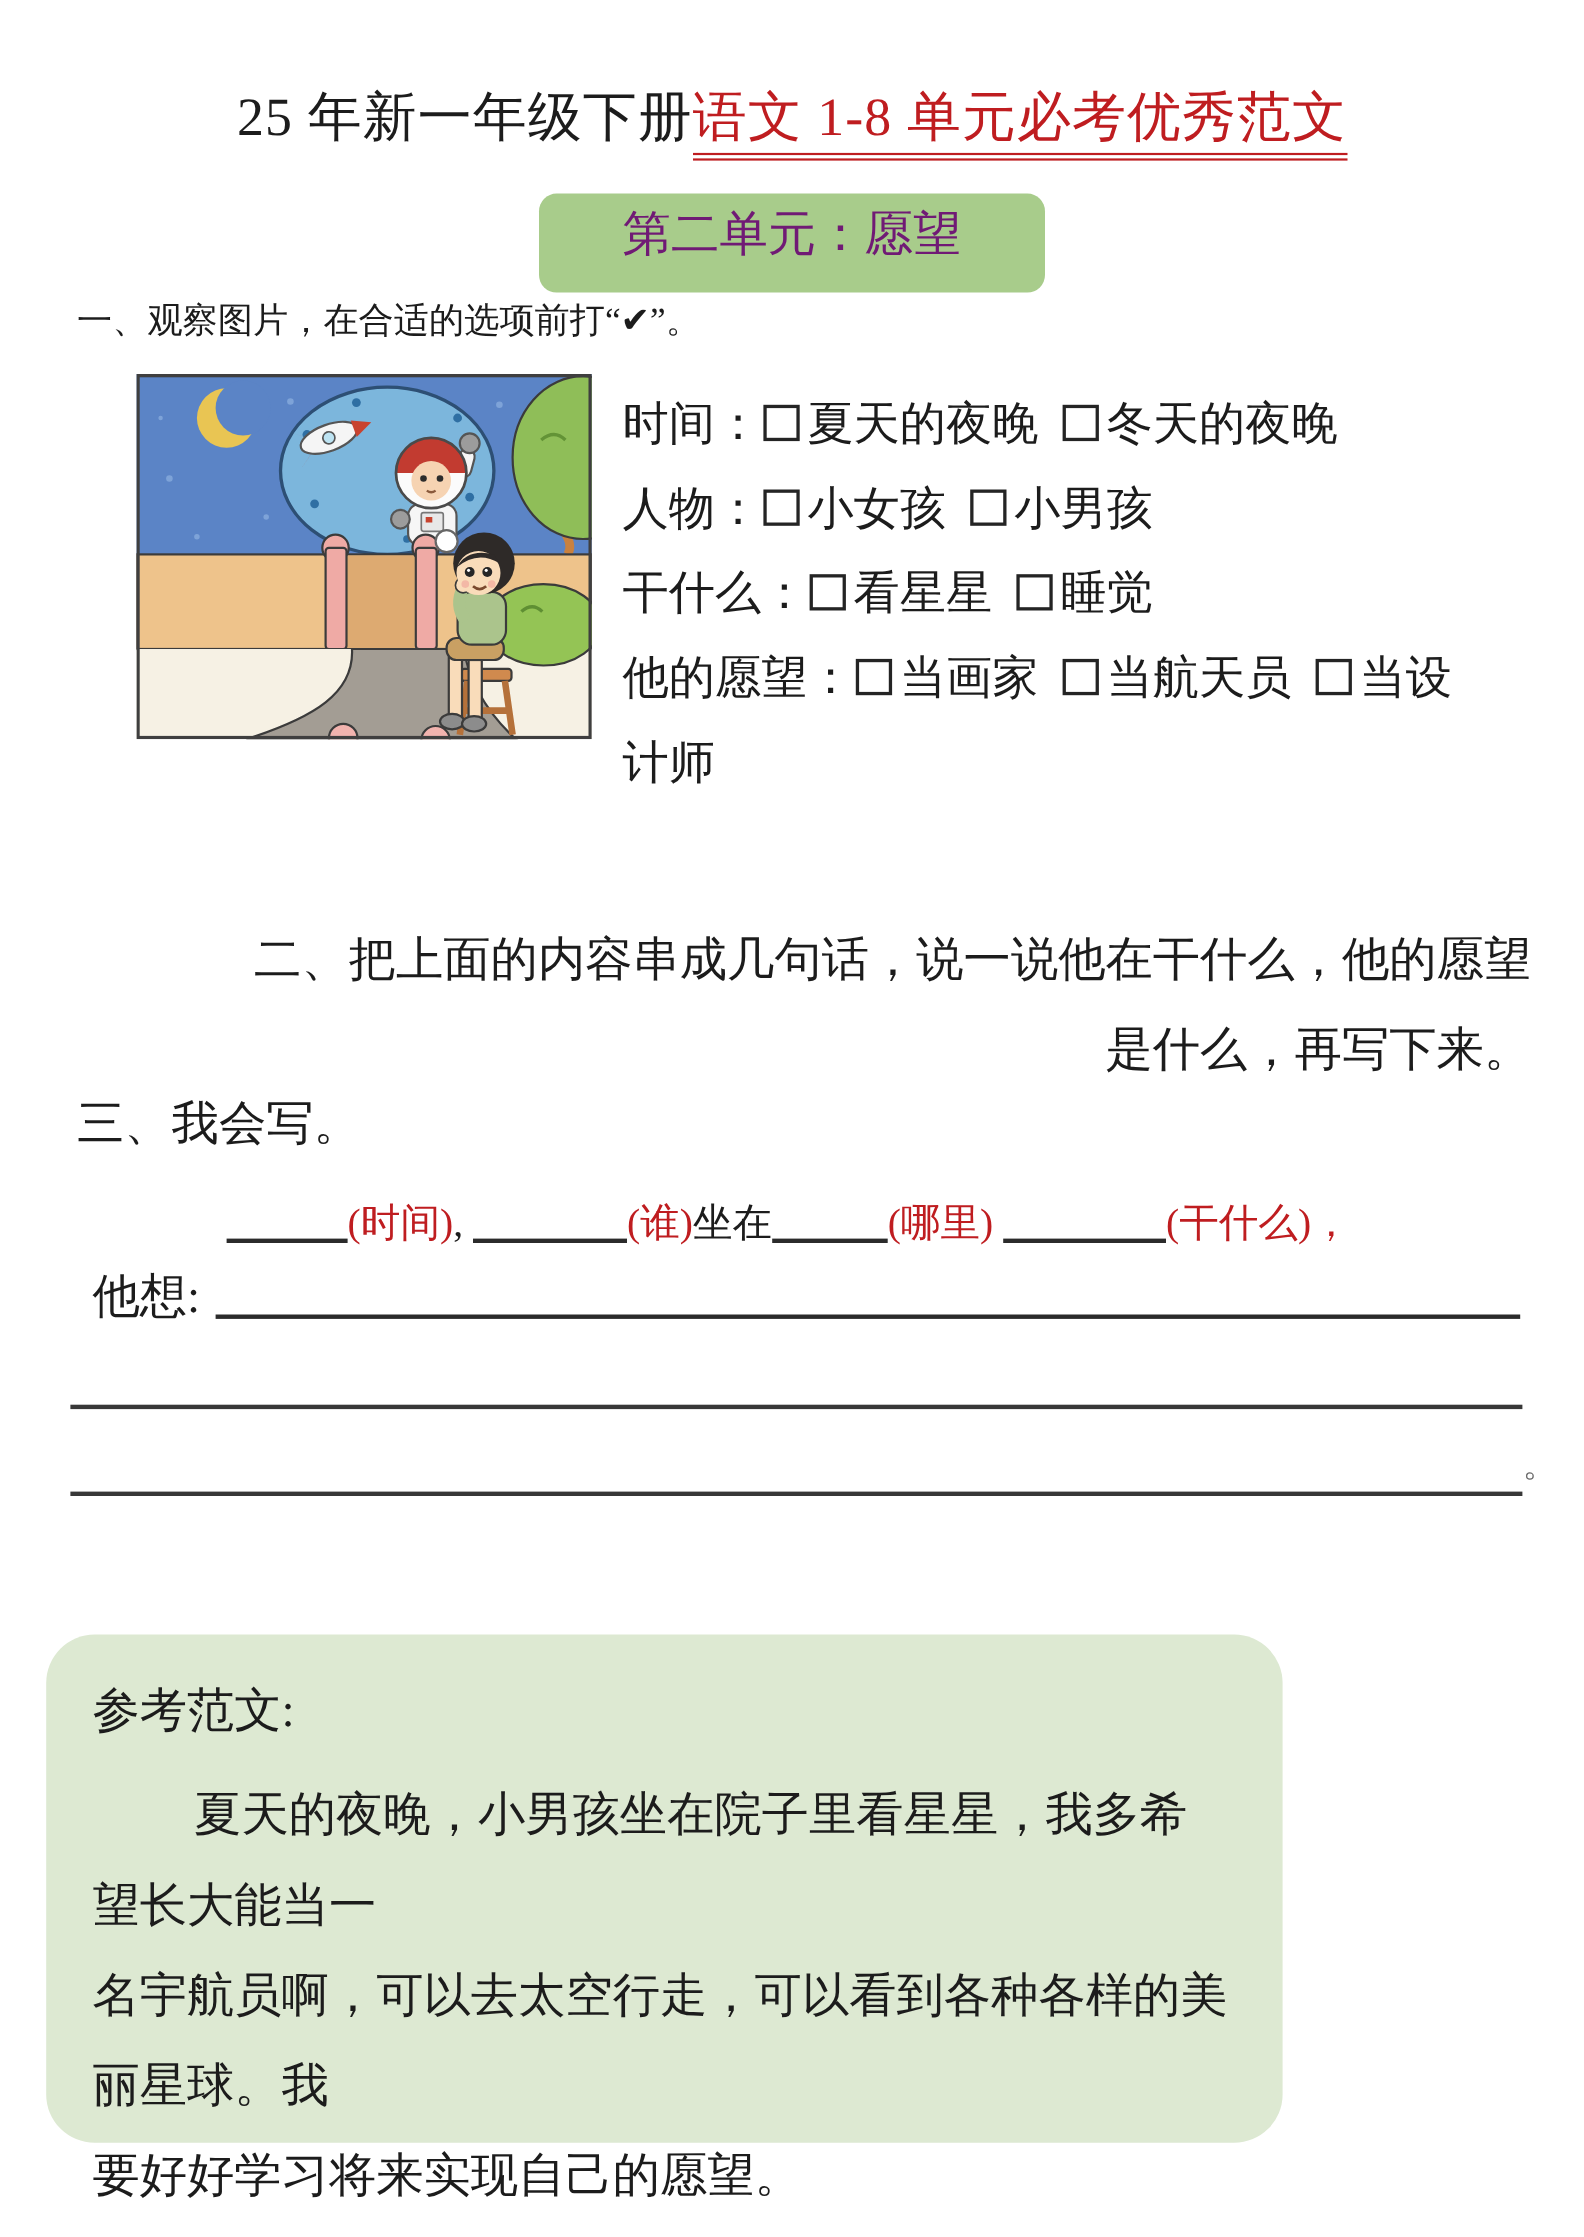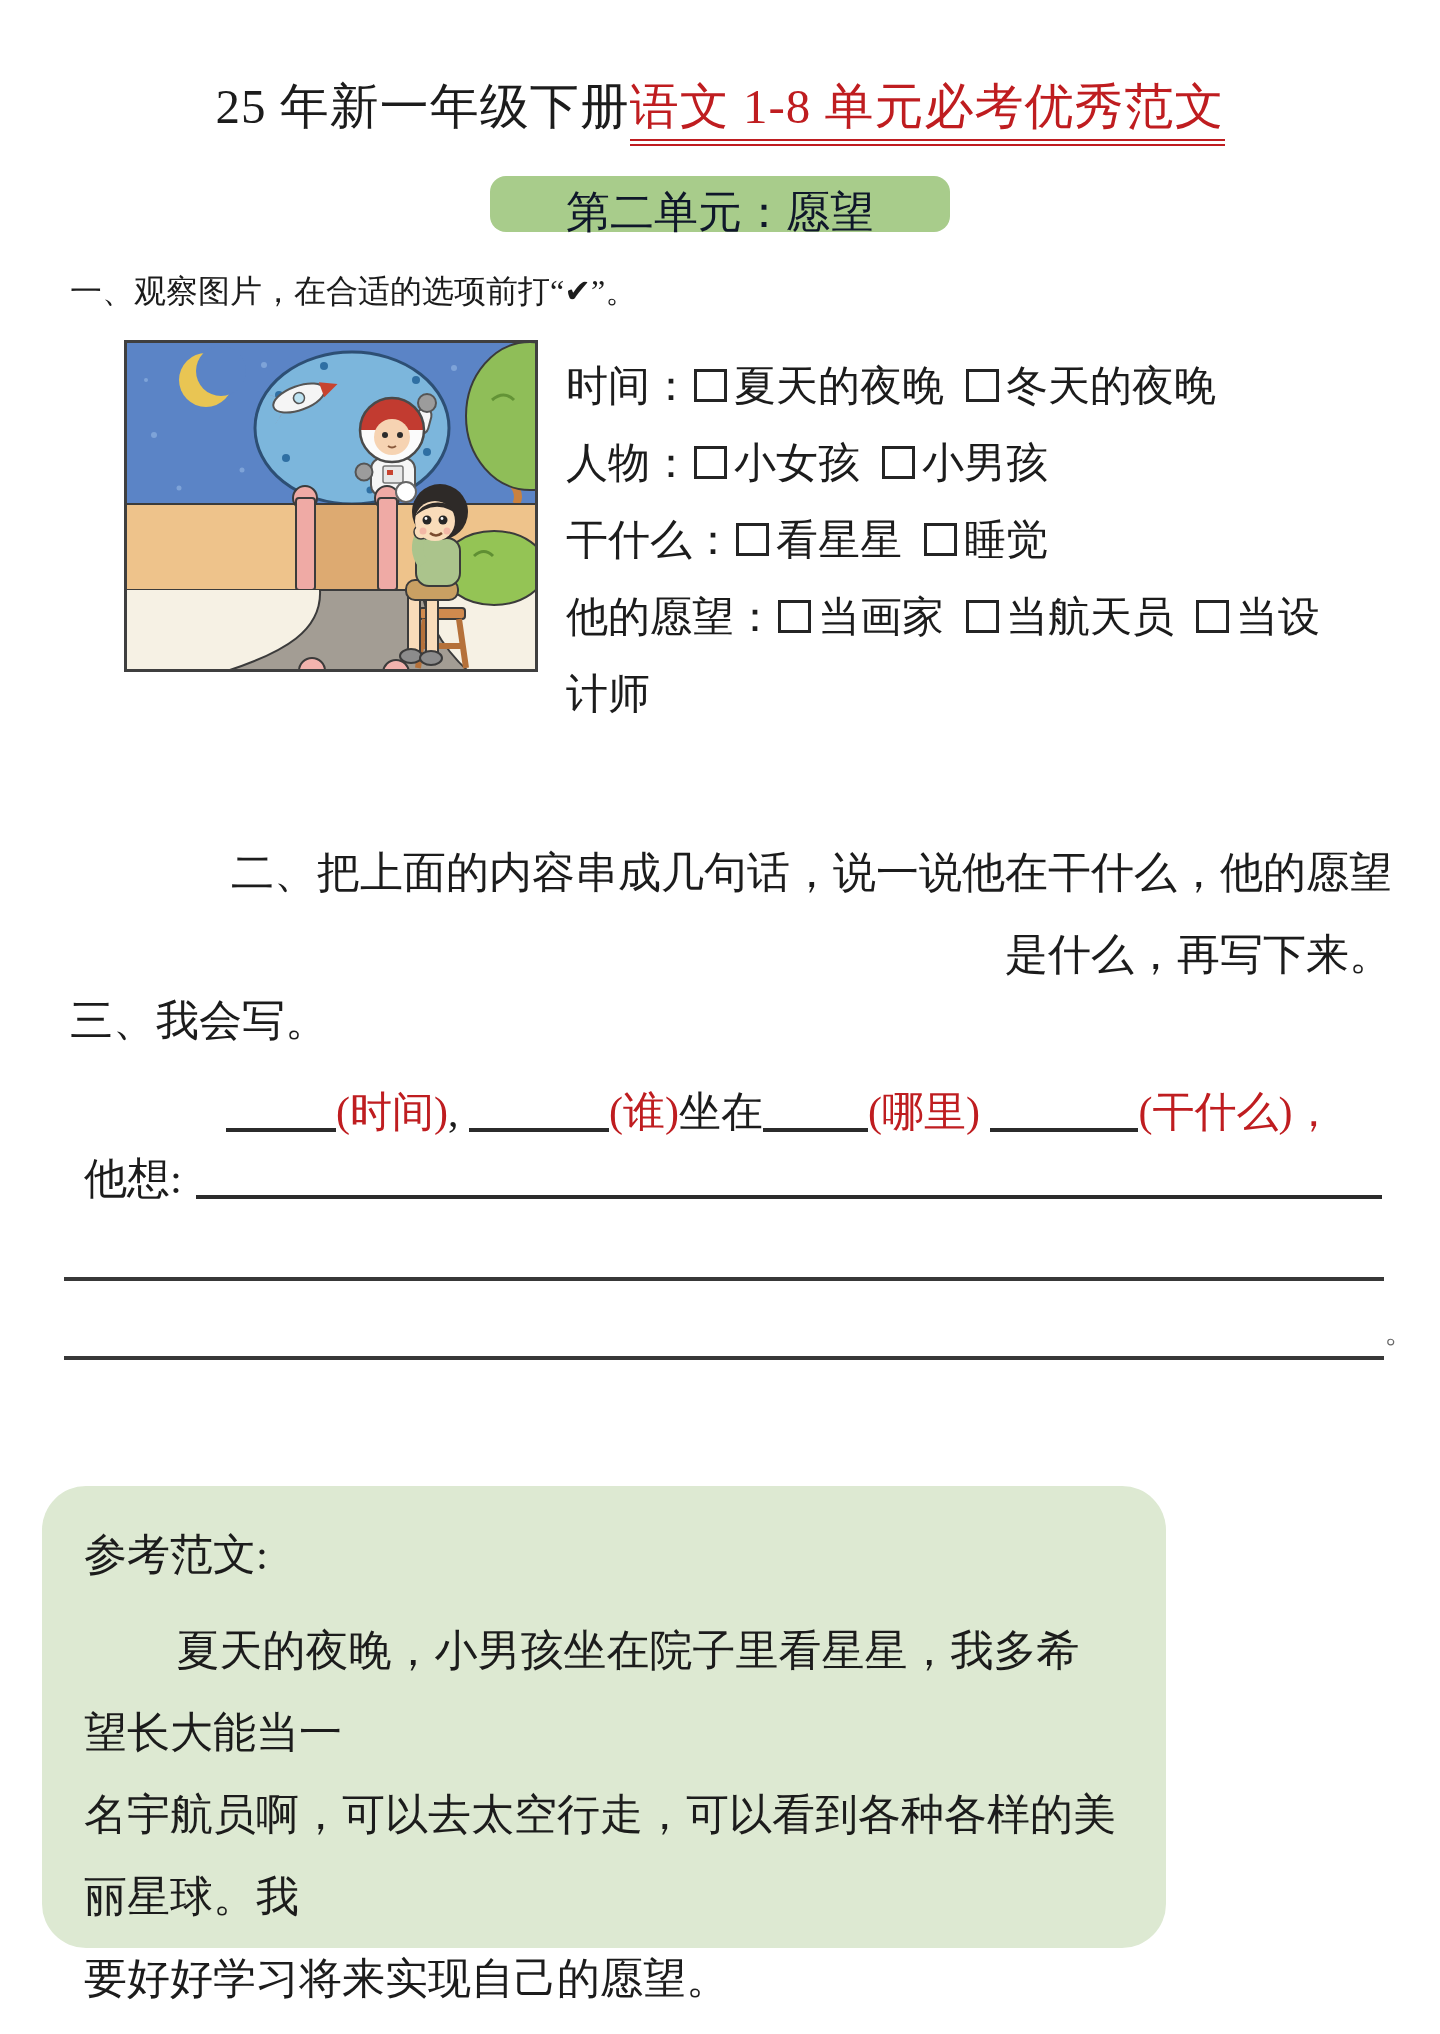"第二单元：愿望" .banner { color: #0f172a -> #701a75; height: 56px -> 90px }
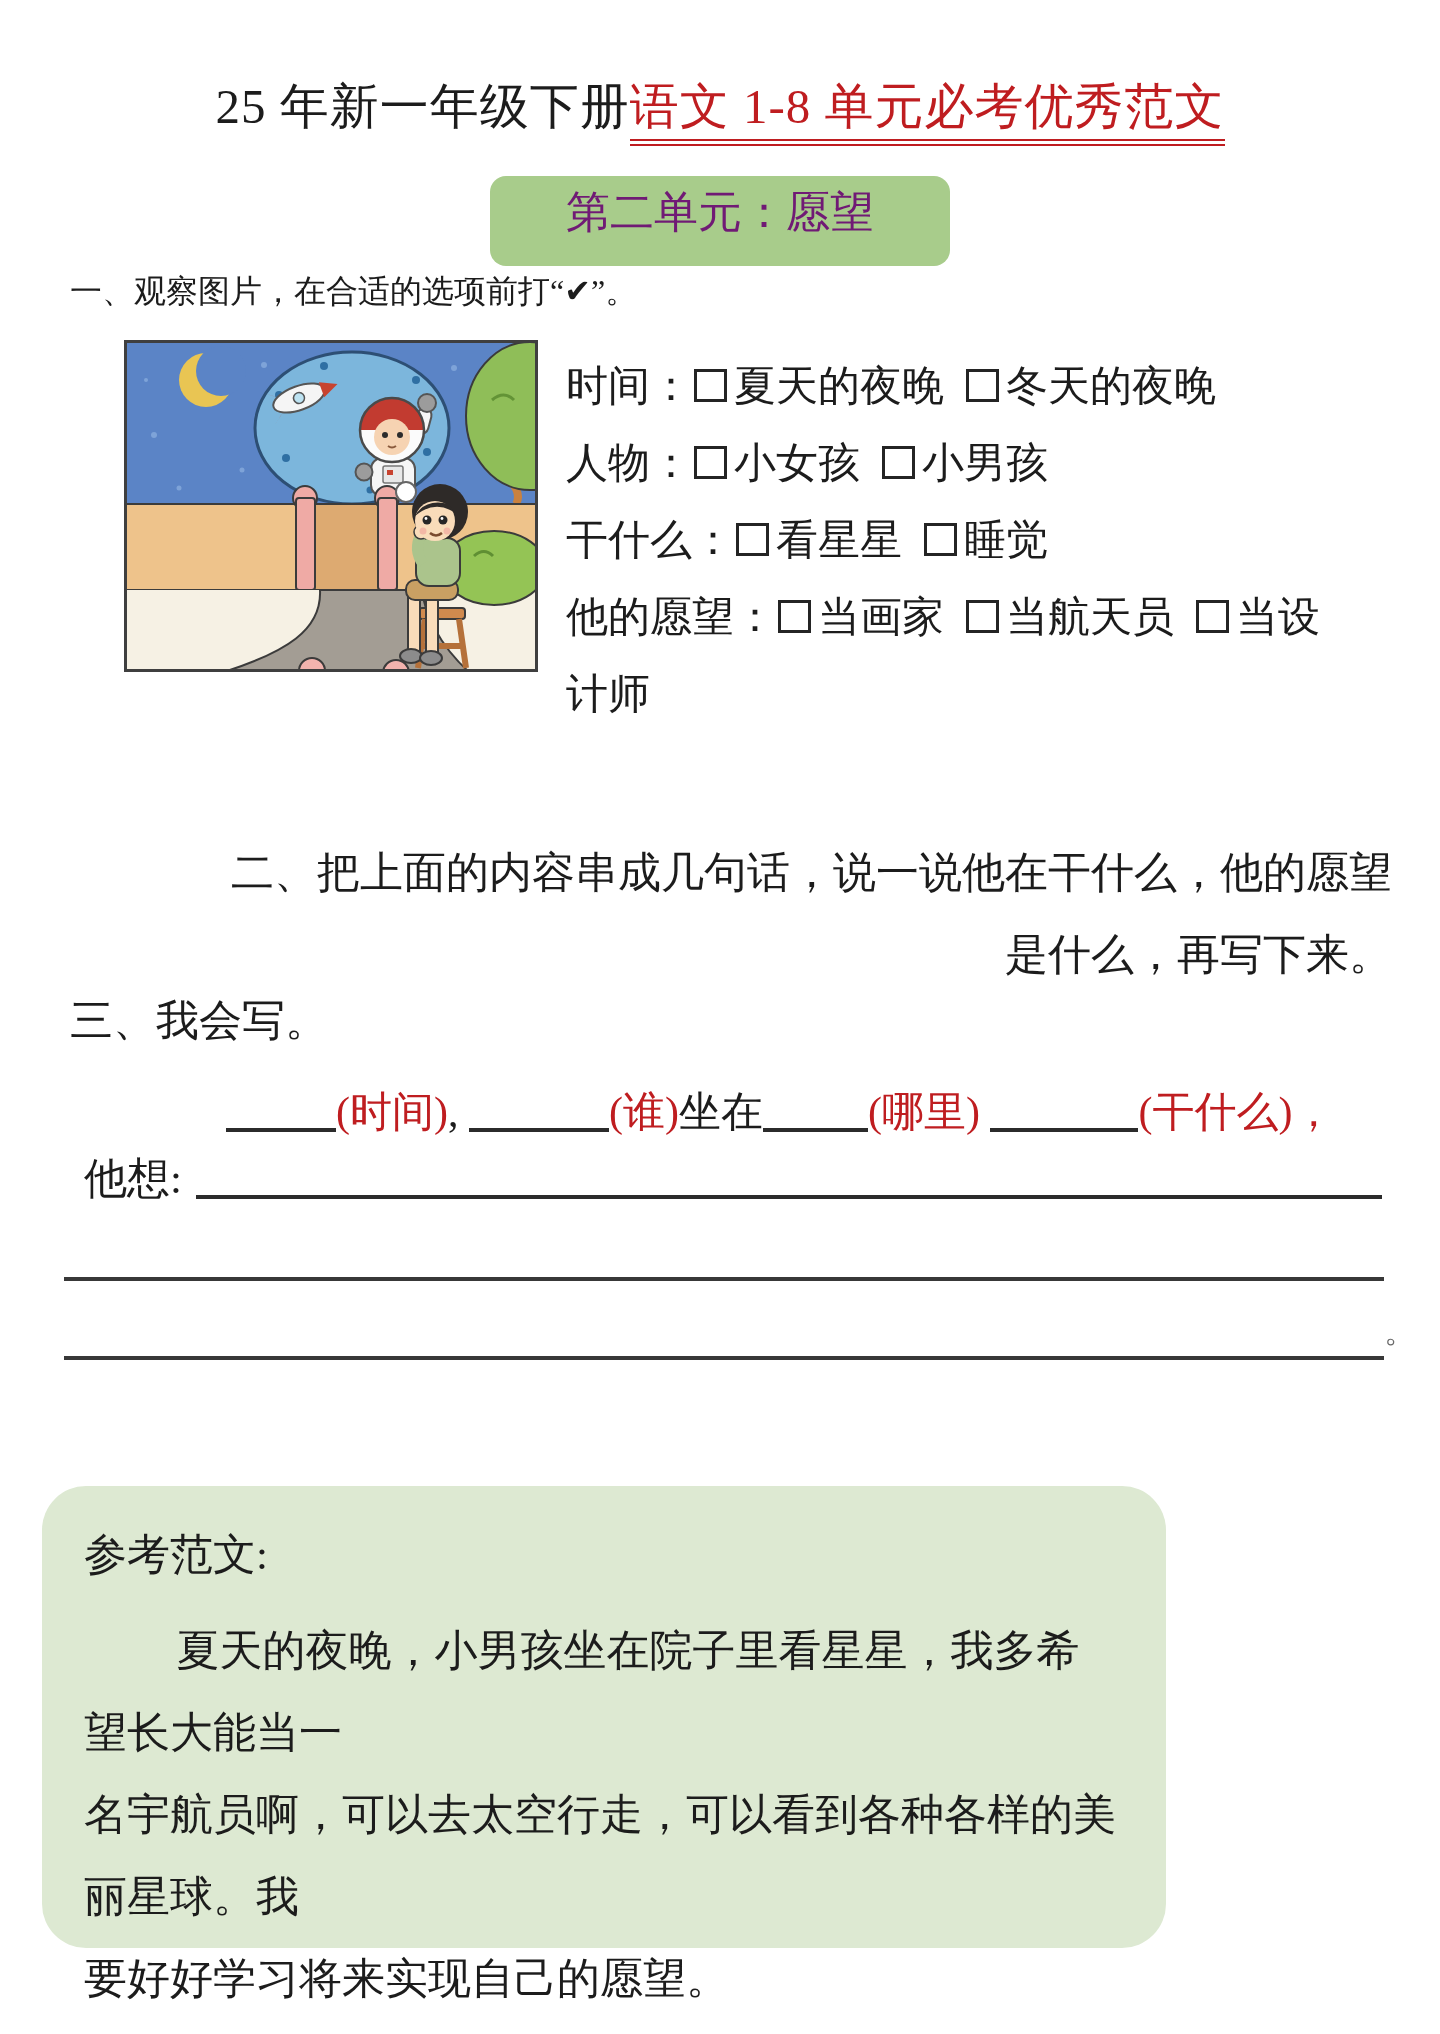"(时间), (谁)坐在 (哪里) (干什么)，" .fill { font-size: 42px -> 36px; left: 88px -> 68px }
